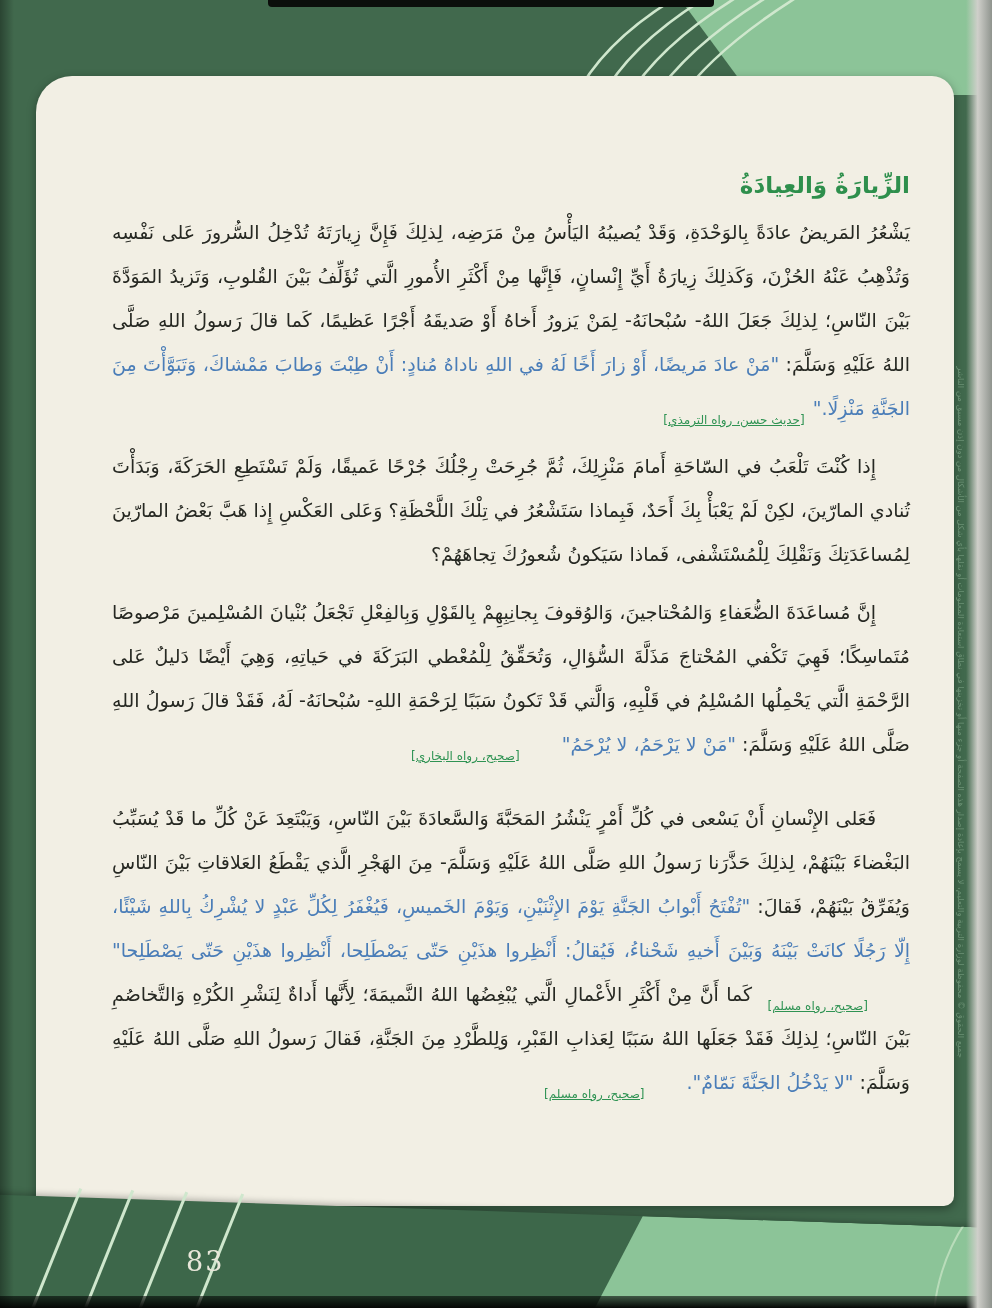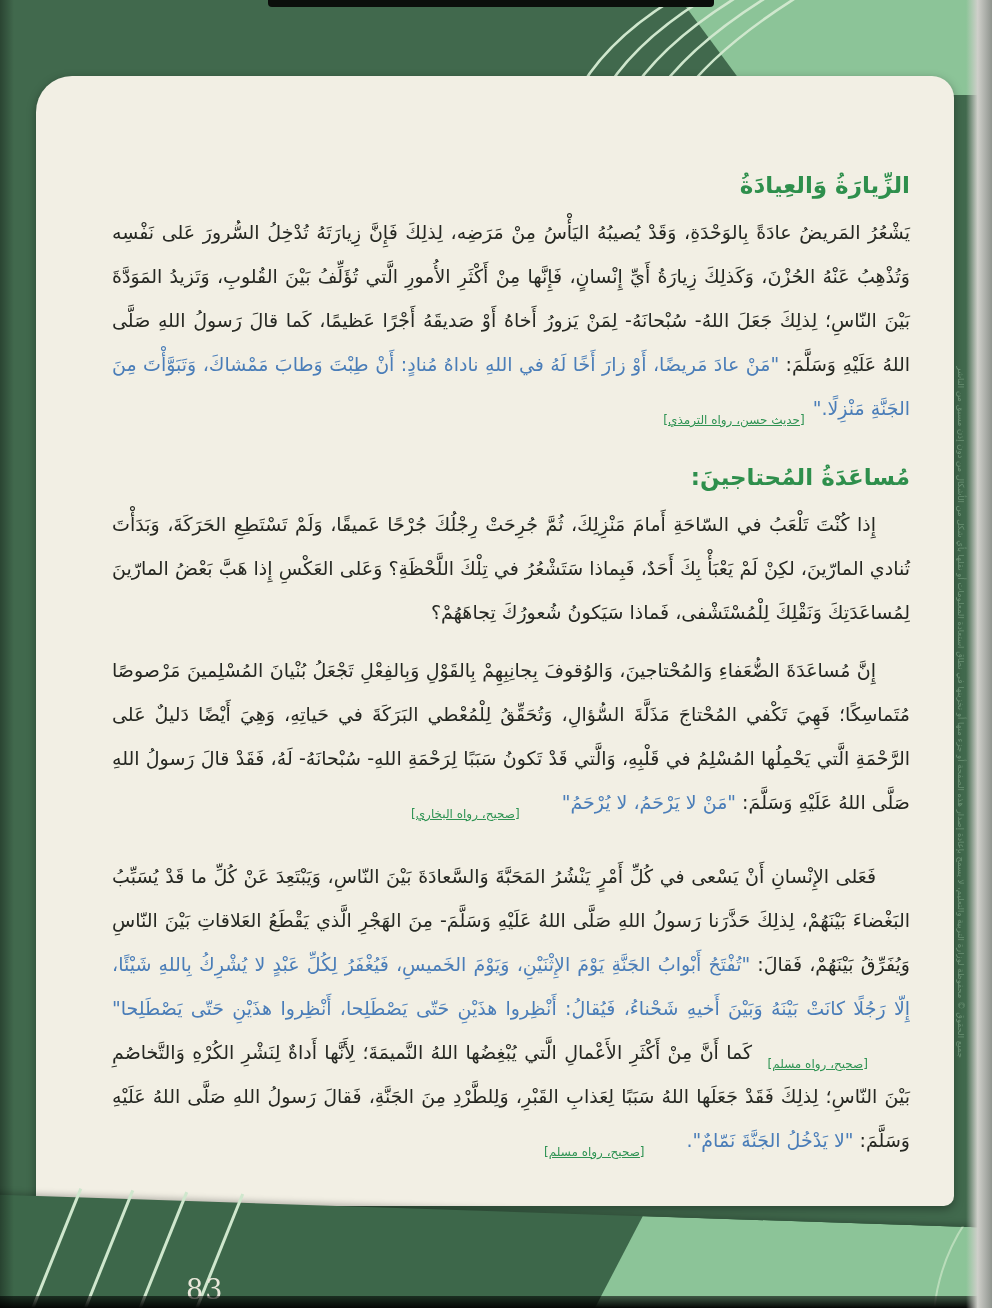"مُساعَدَةُ المُحتاجينَ:" h2.sec-heading { html: <h2>مُساعَدَةُ المُحتاجينَ:</h2> -> none }
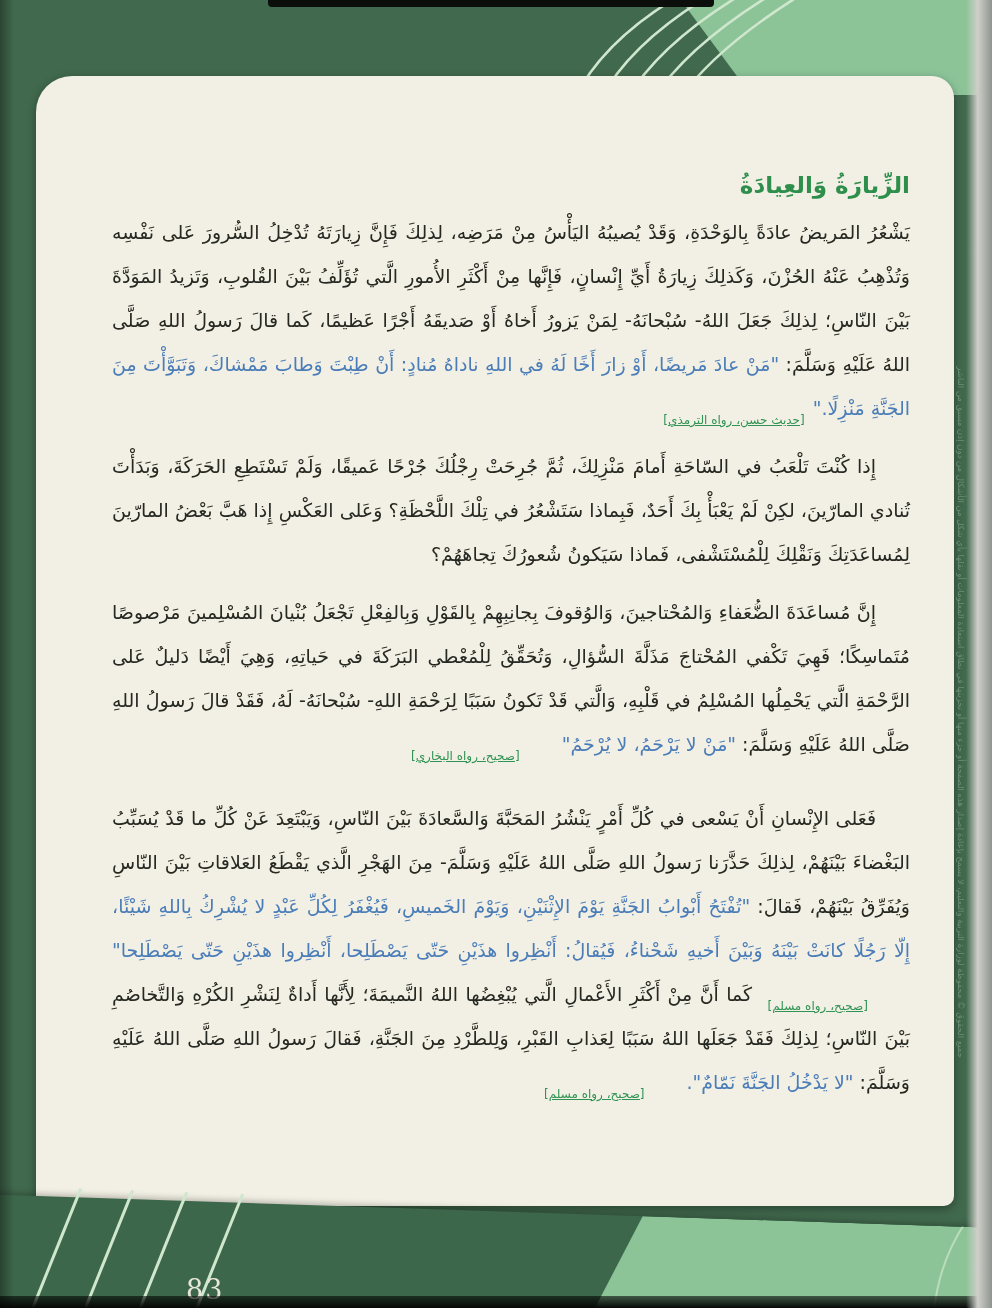"83" .page-number { top: 1274px -> 1246px }
